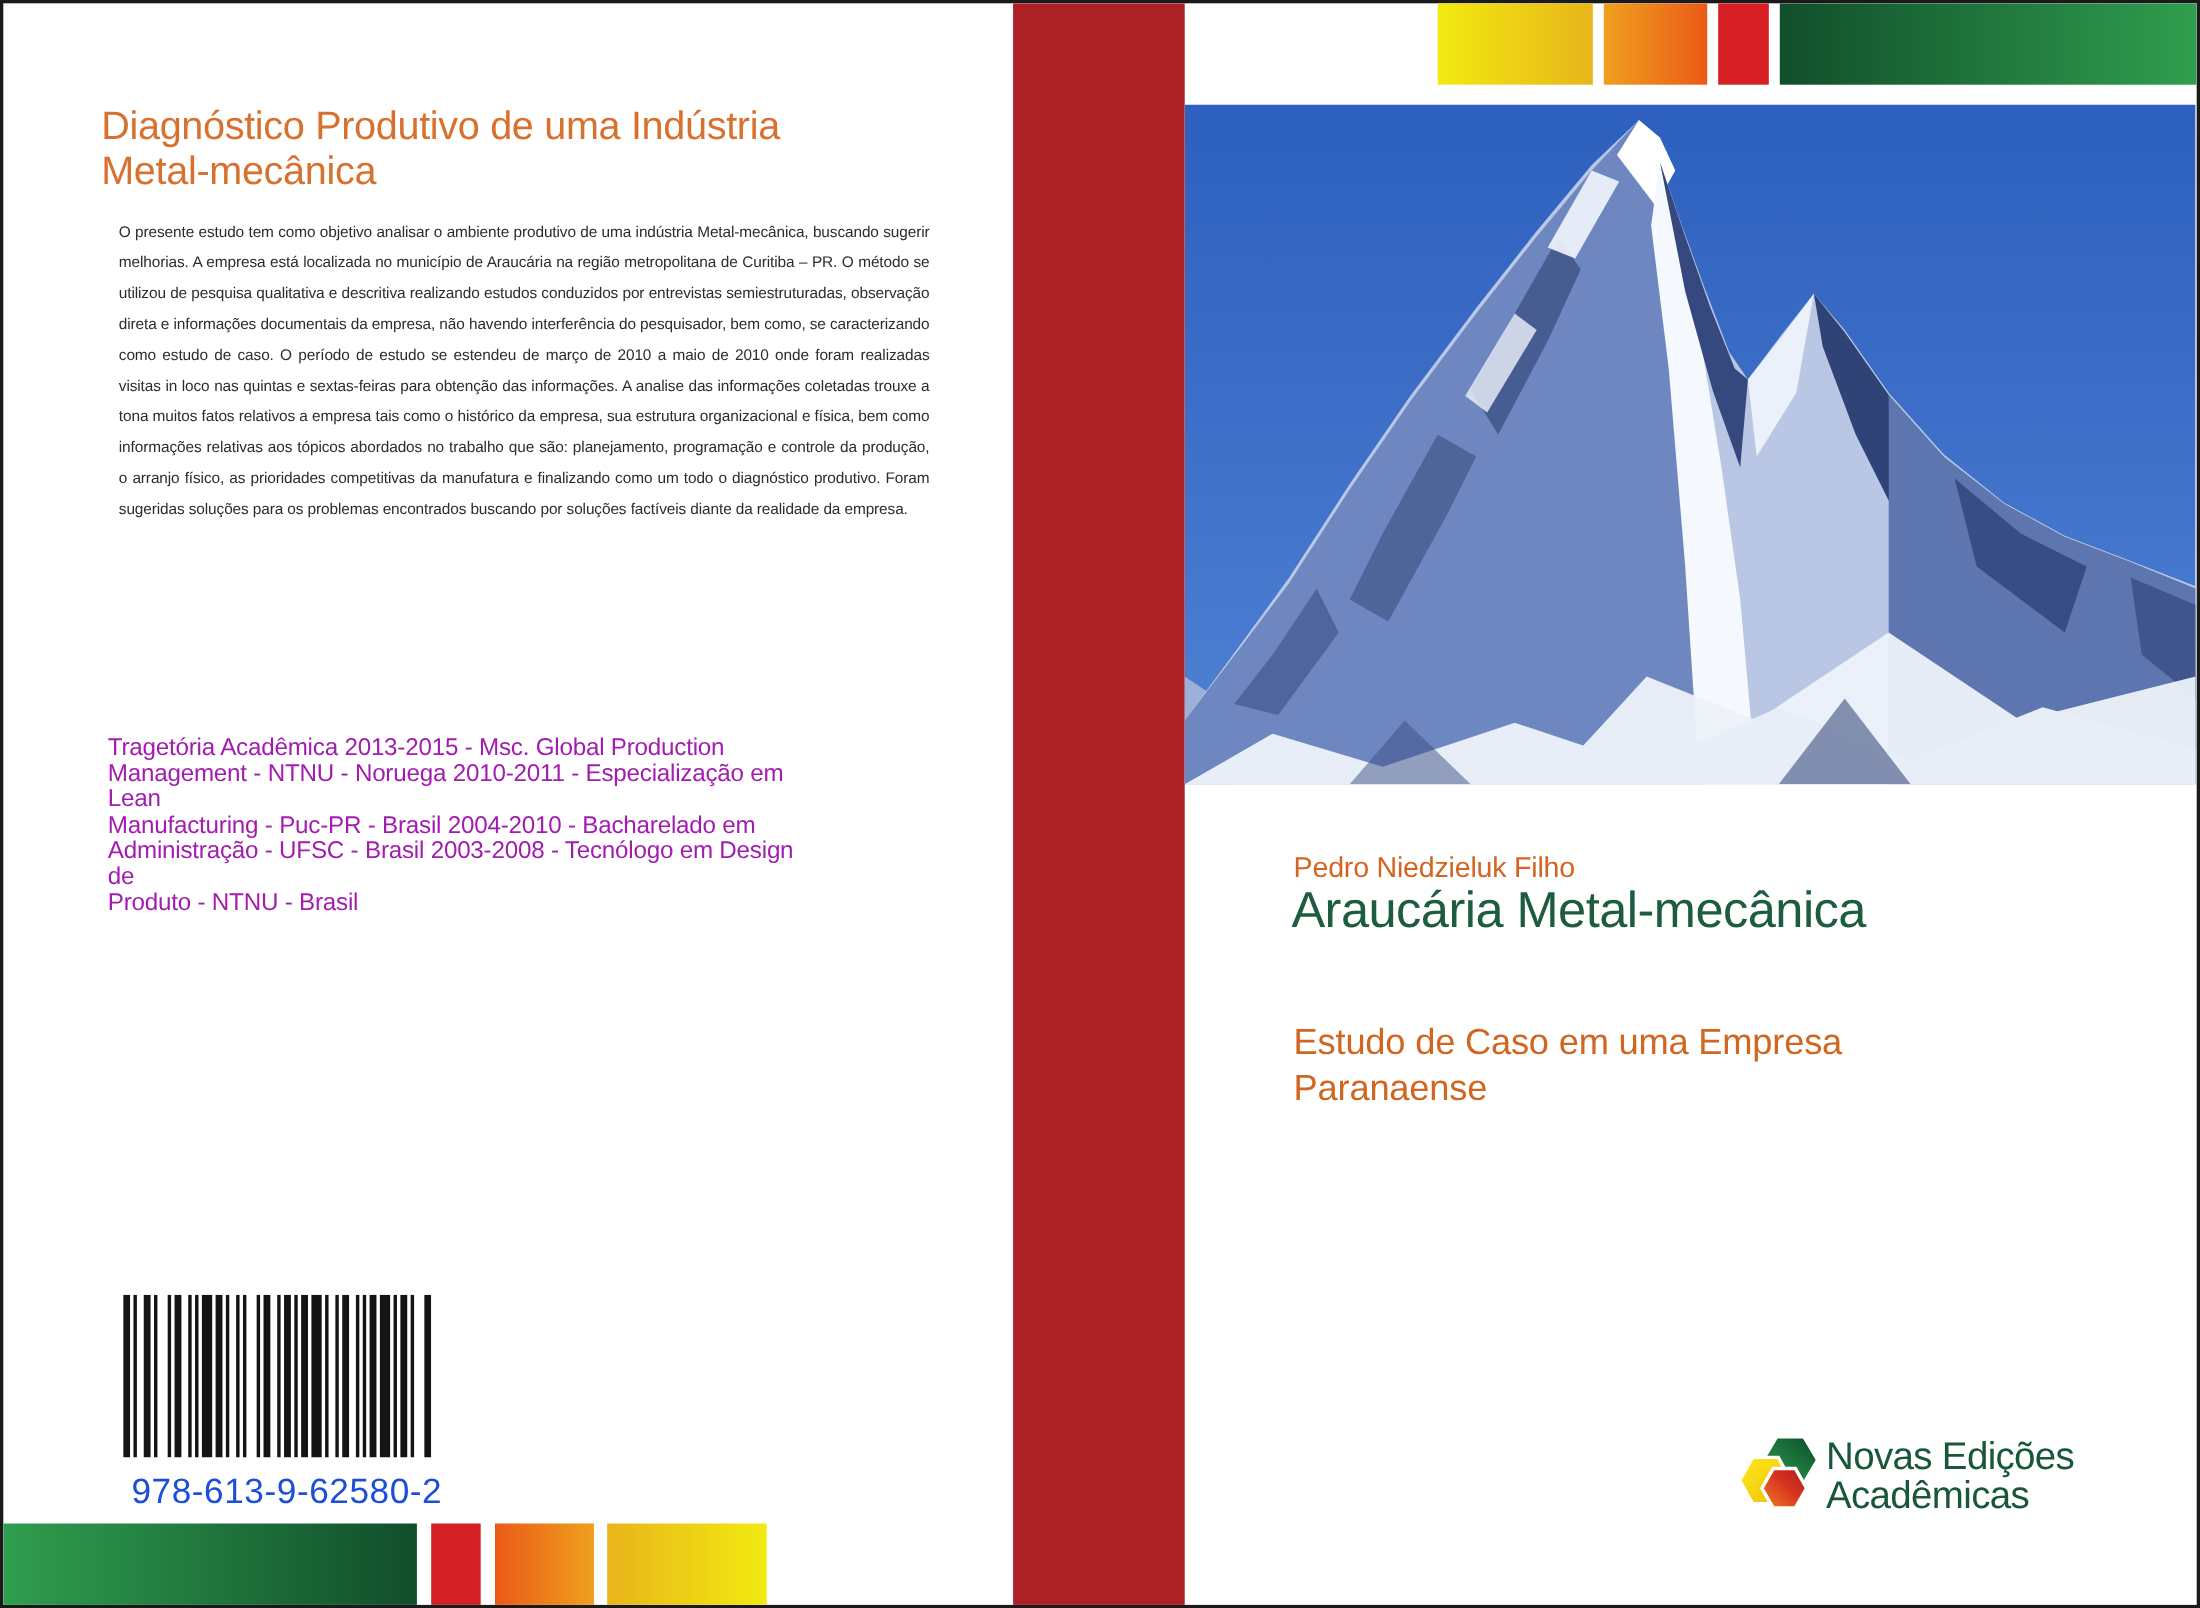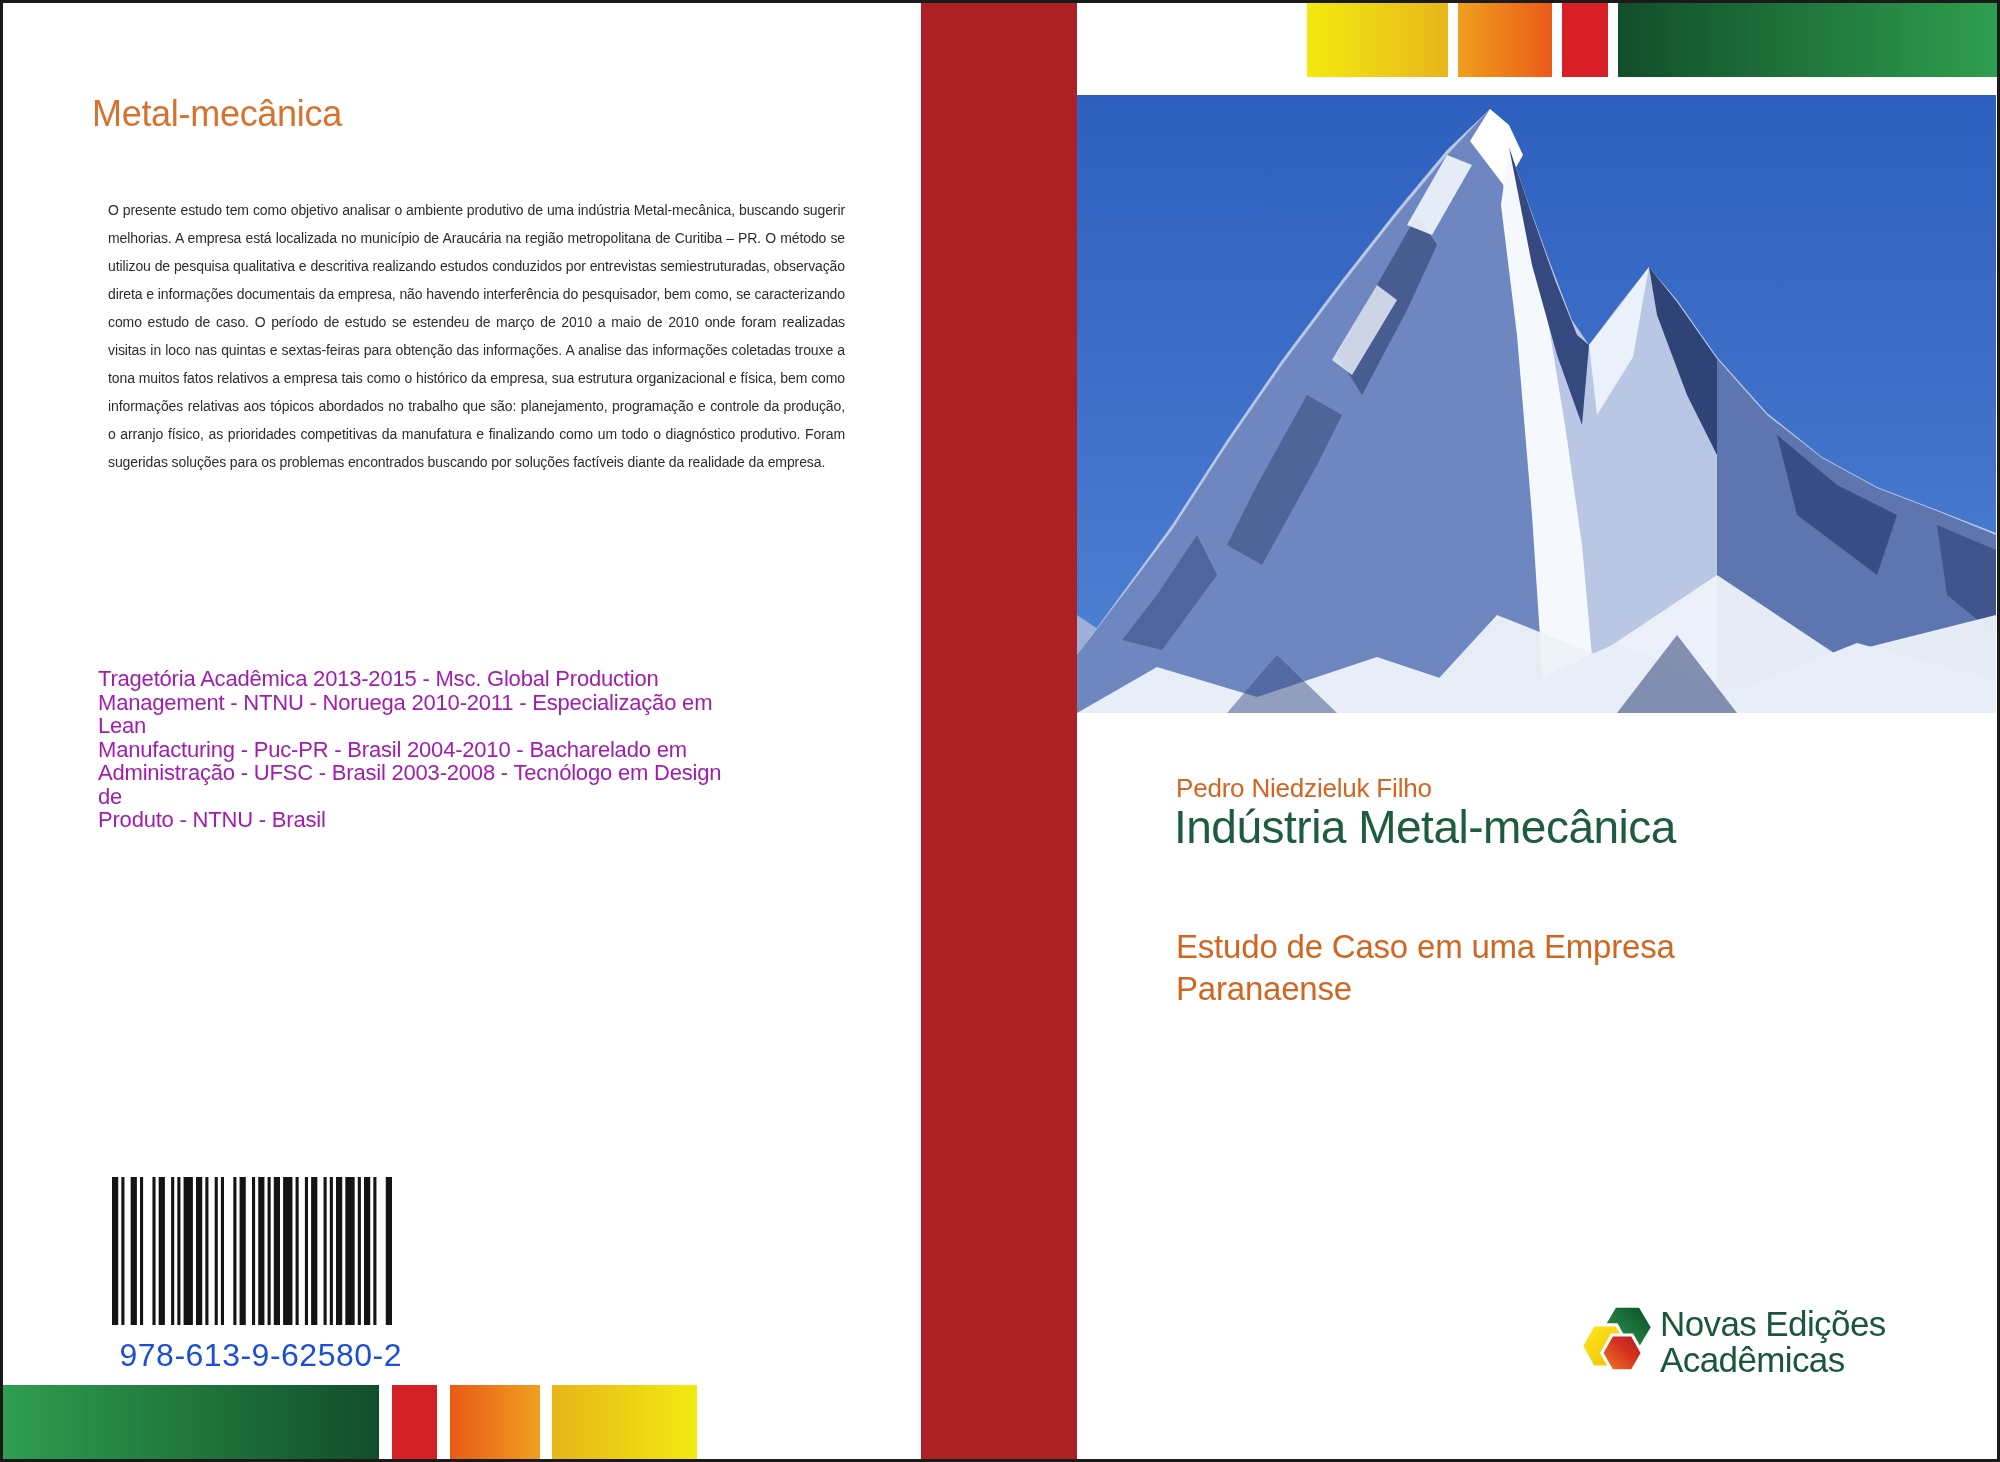"Diagnóstico Produtivo de uma Indústria" span { html: none -> <span>Diagnóstico Produtivo de uma Indústria</span> }
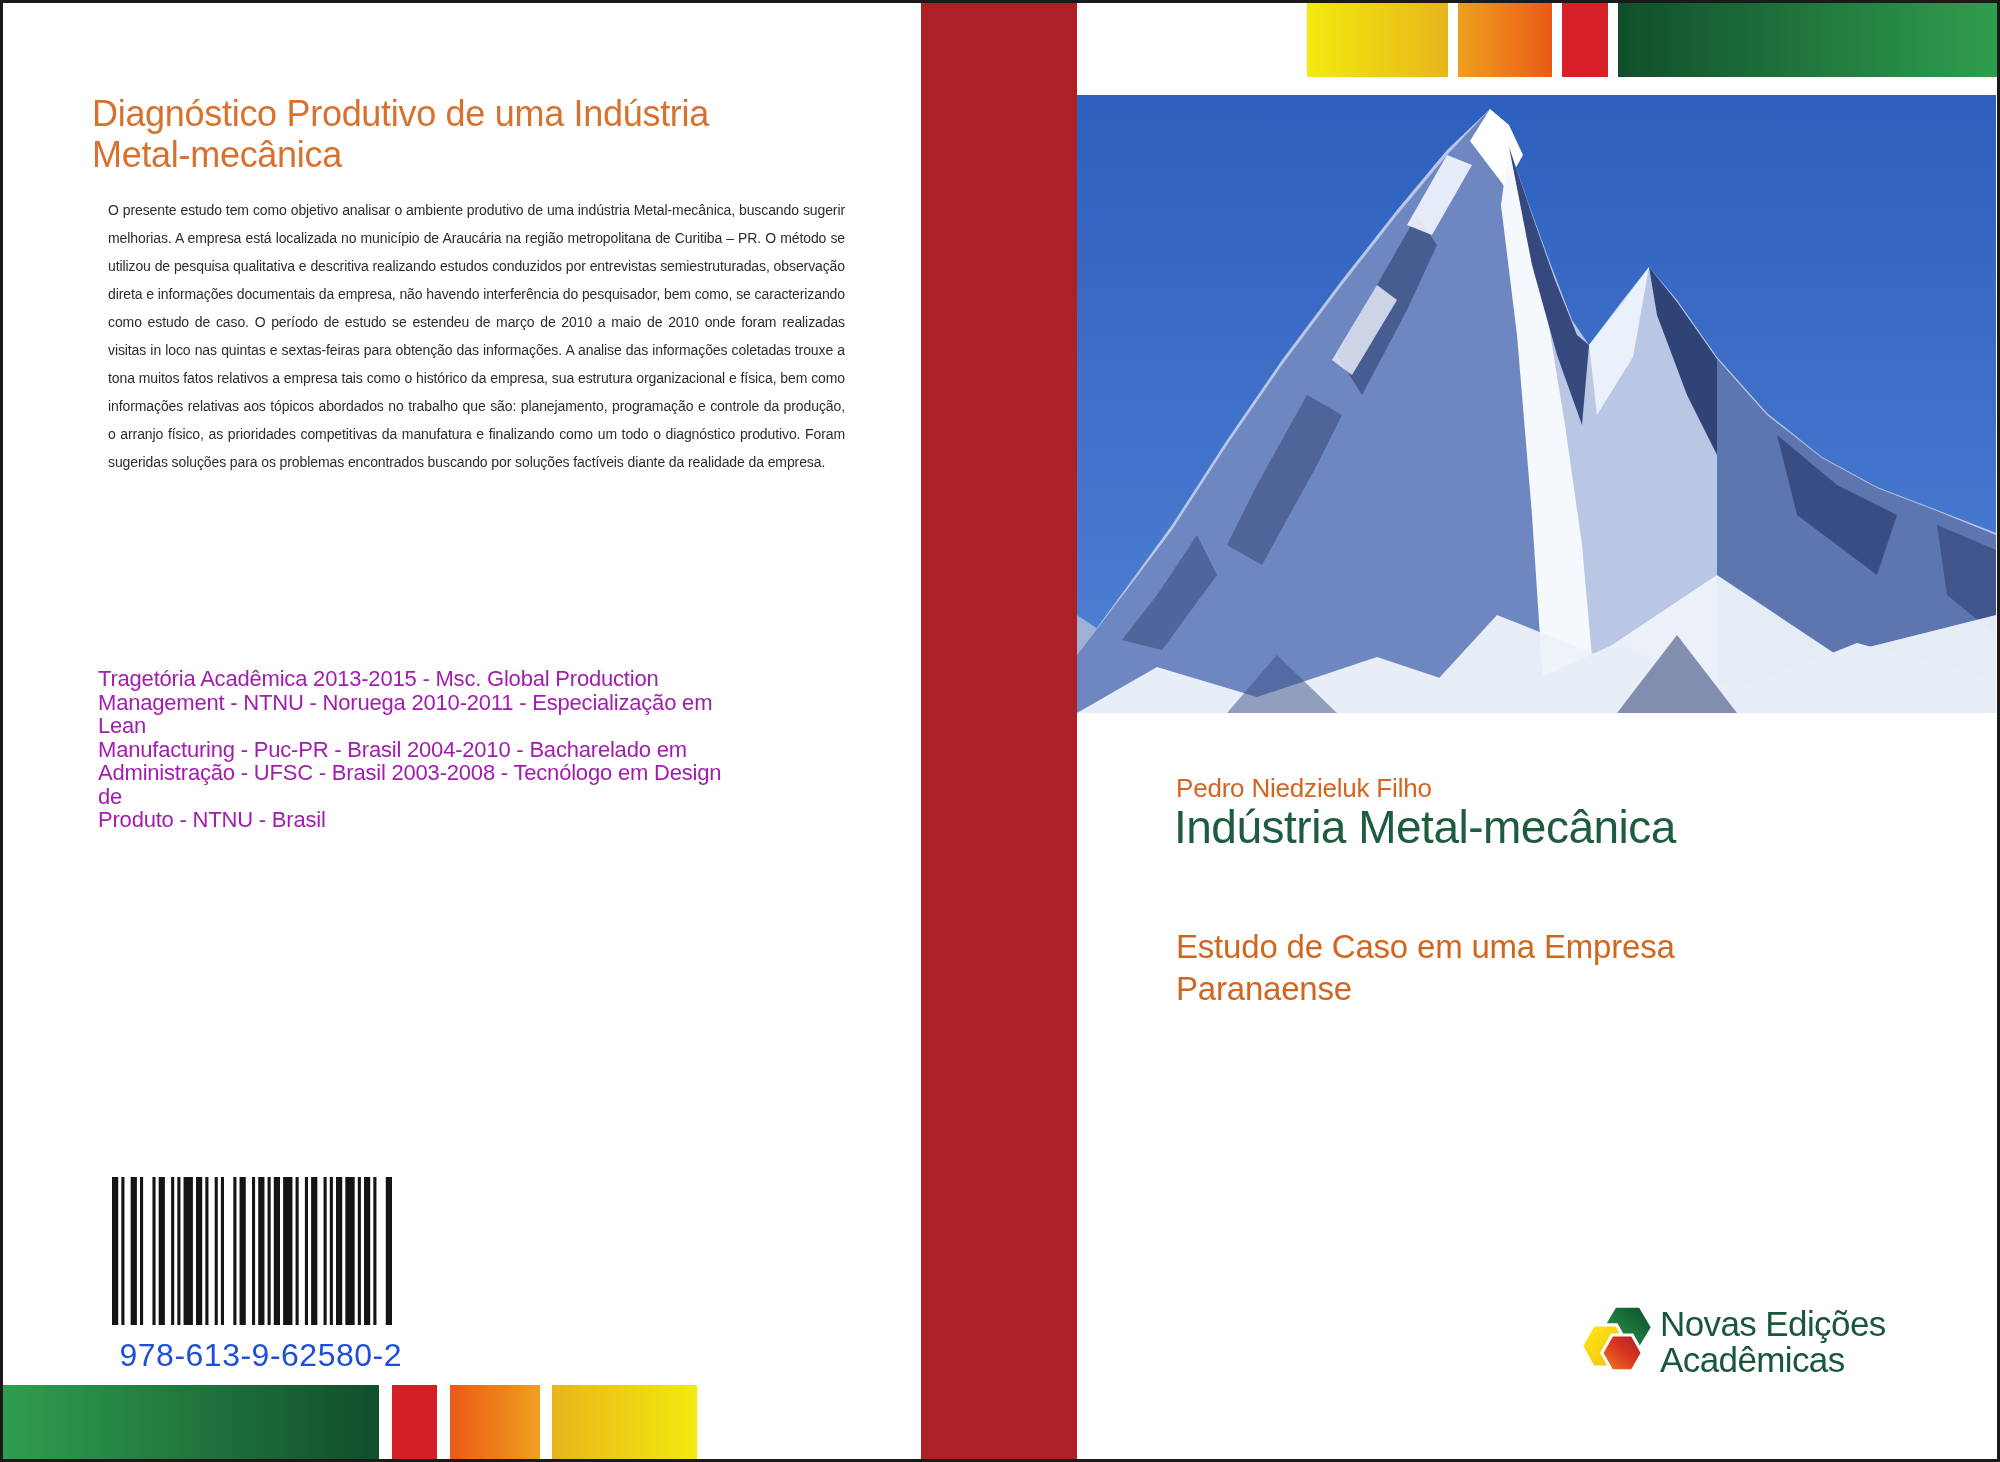"Indústria Metal-mecânica" span { text: Indústria -> Araucária }
